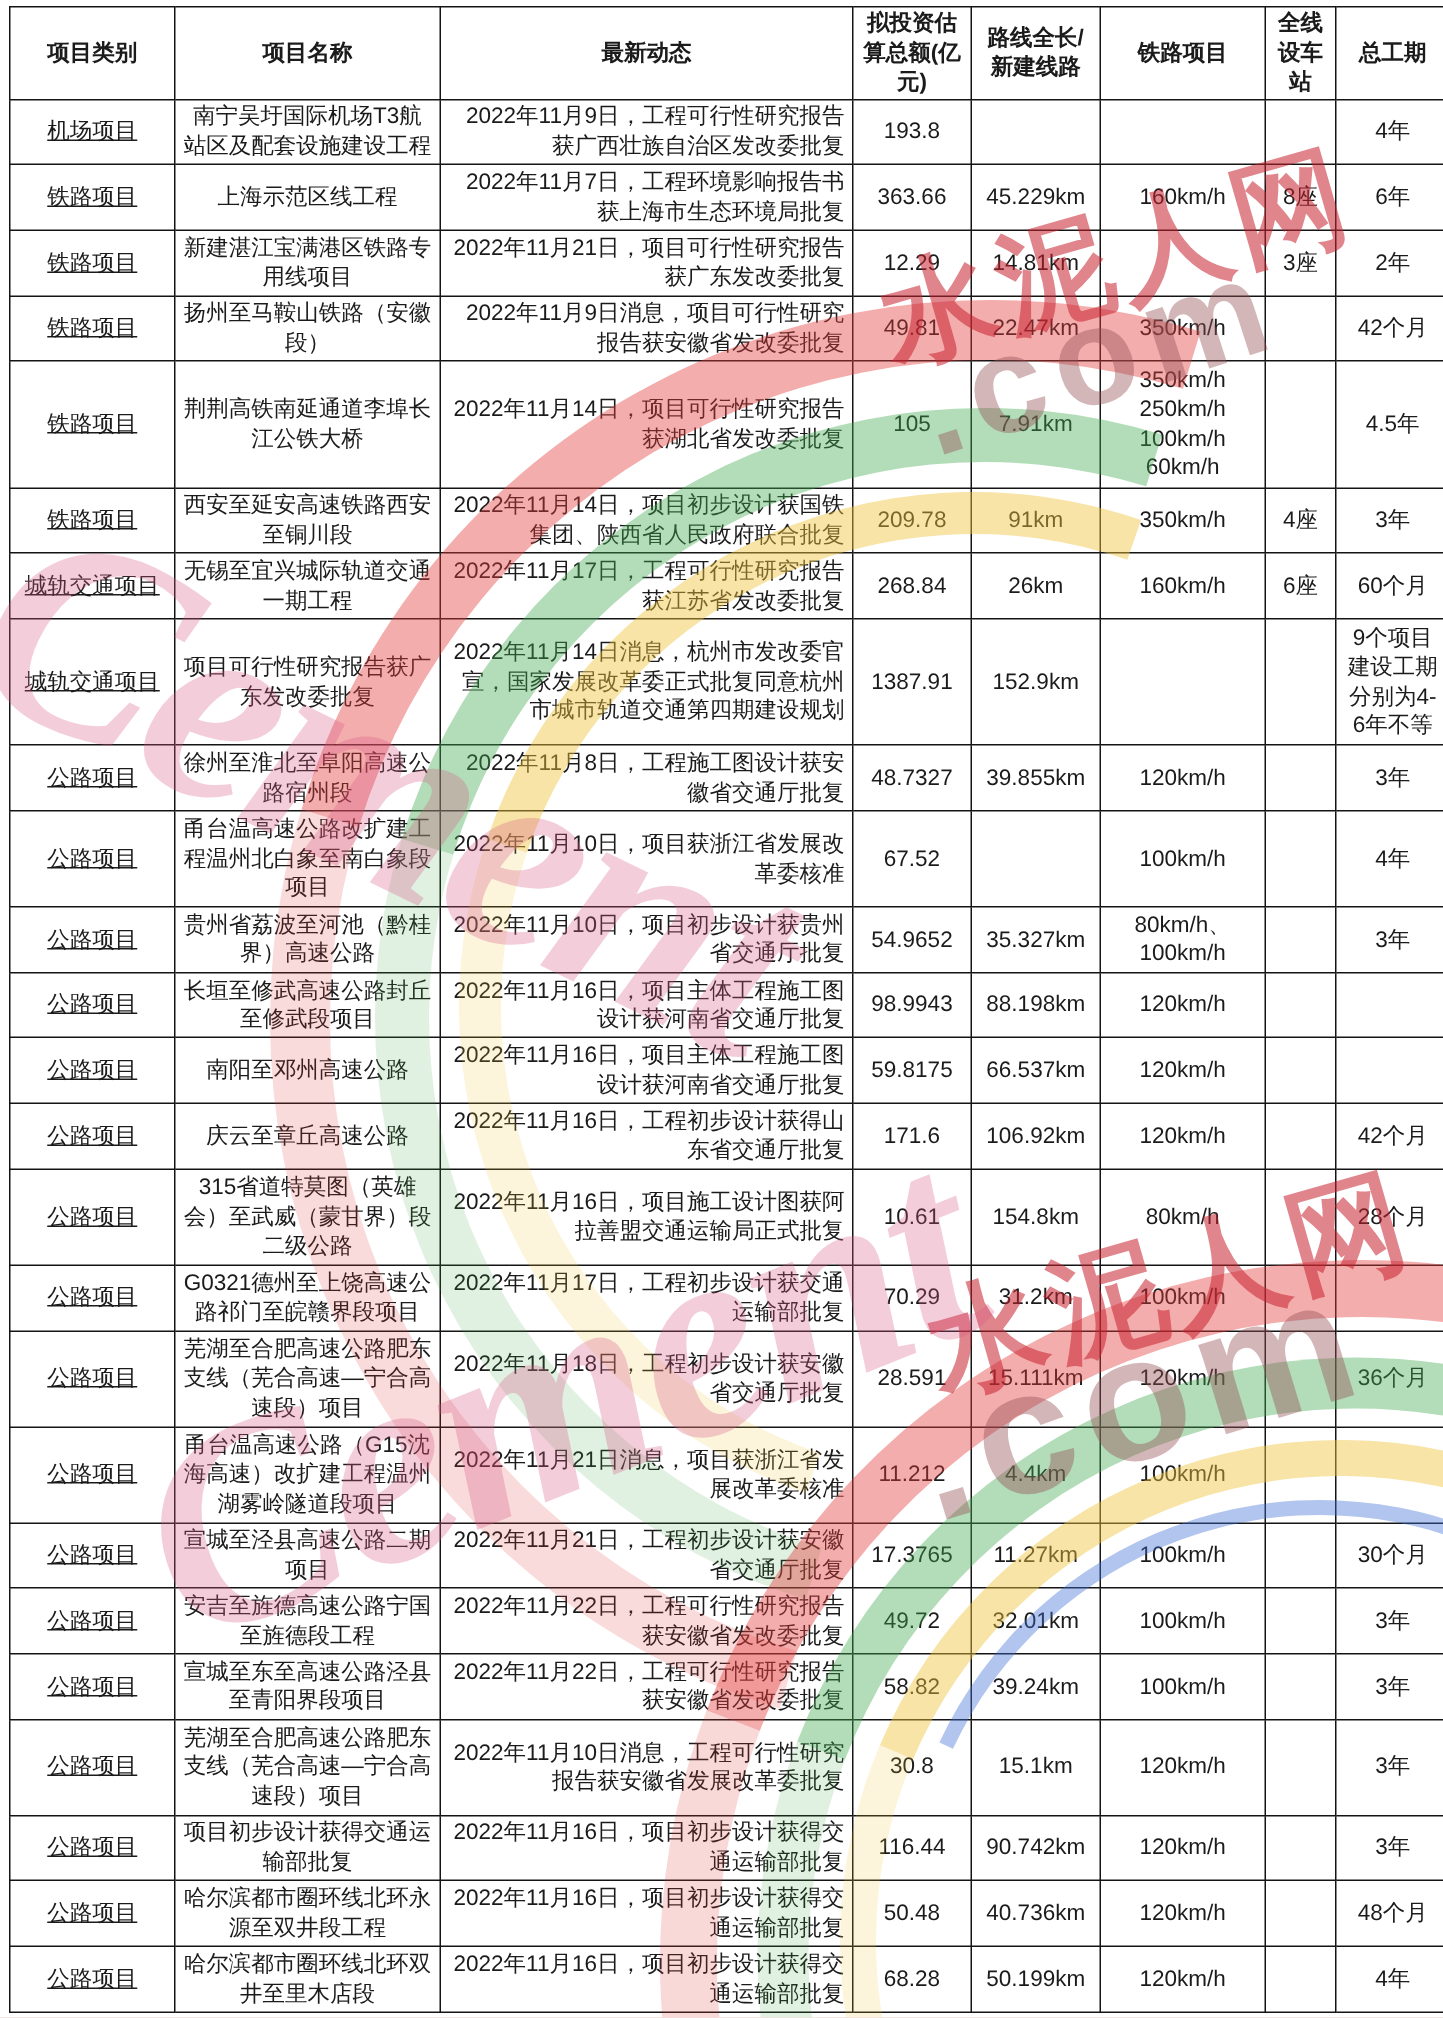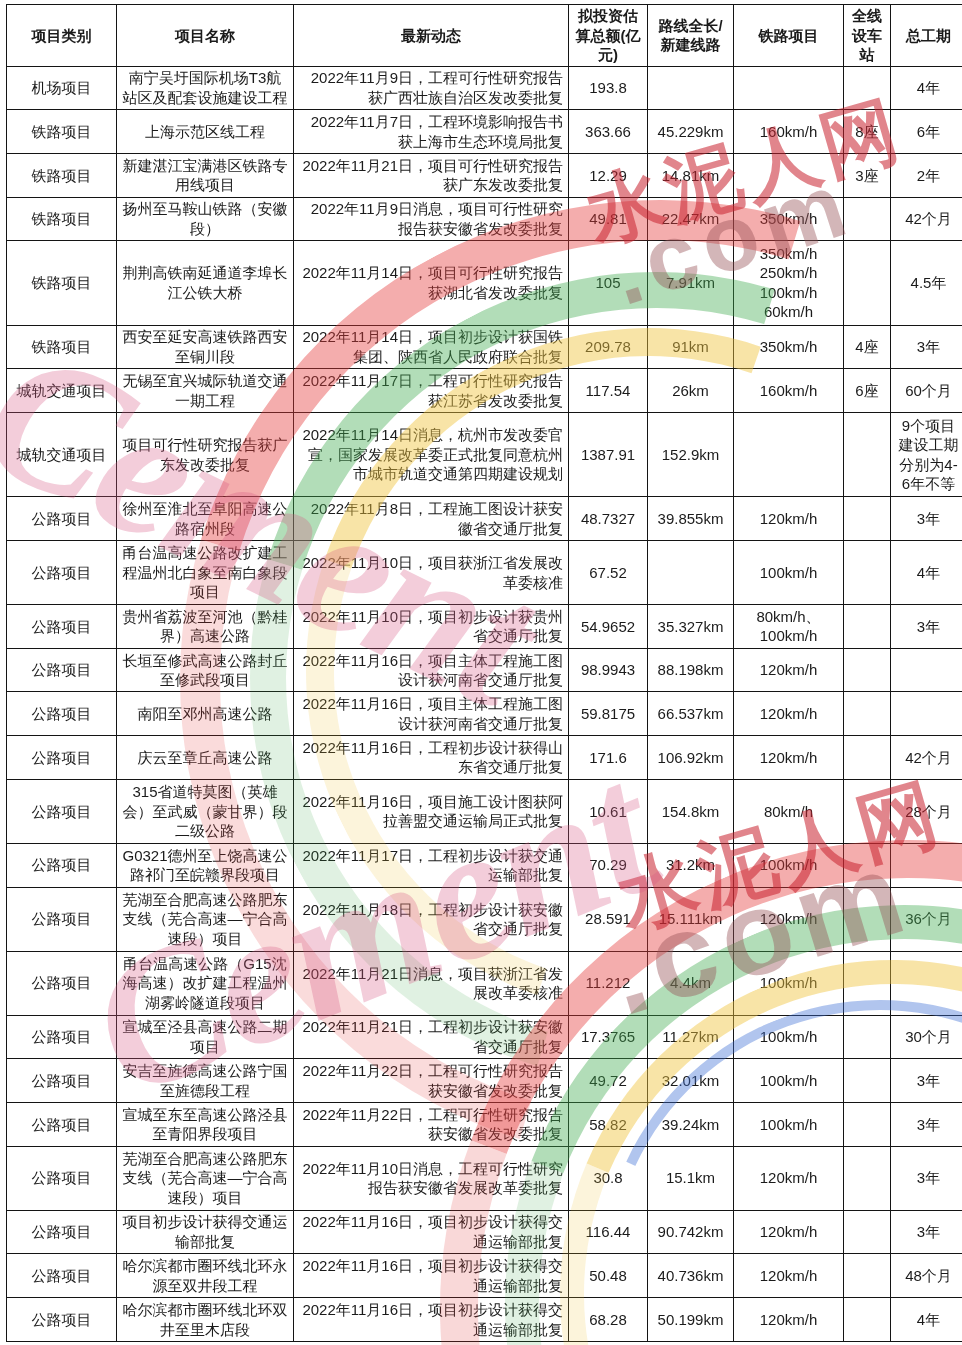"机场项目" td.c-category { text-decoration: none -> underline }
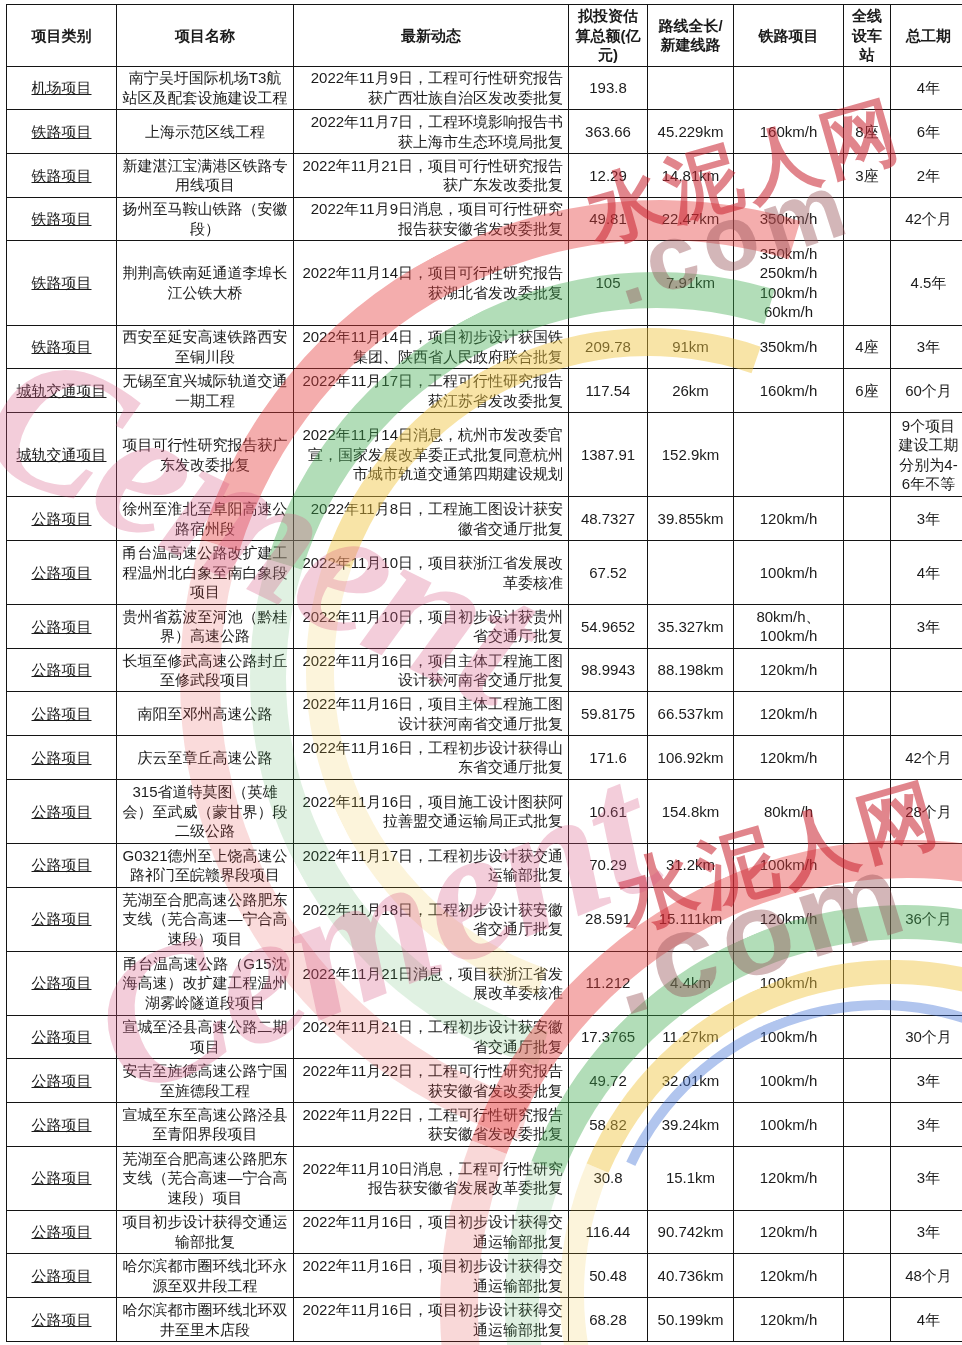"117.54" td.c-investment { text: 117.54 -> 268.84 }
